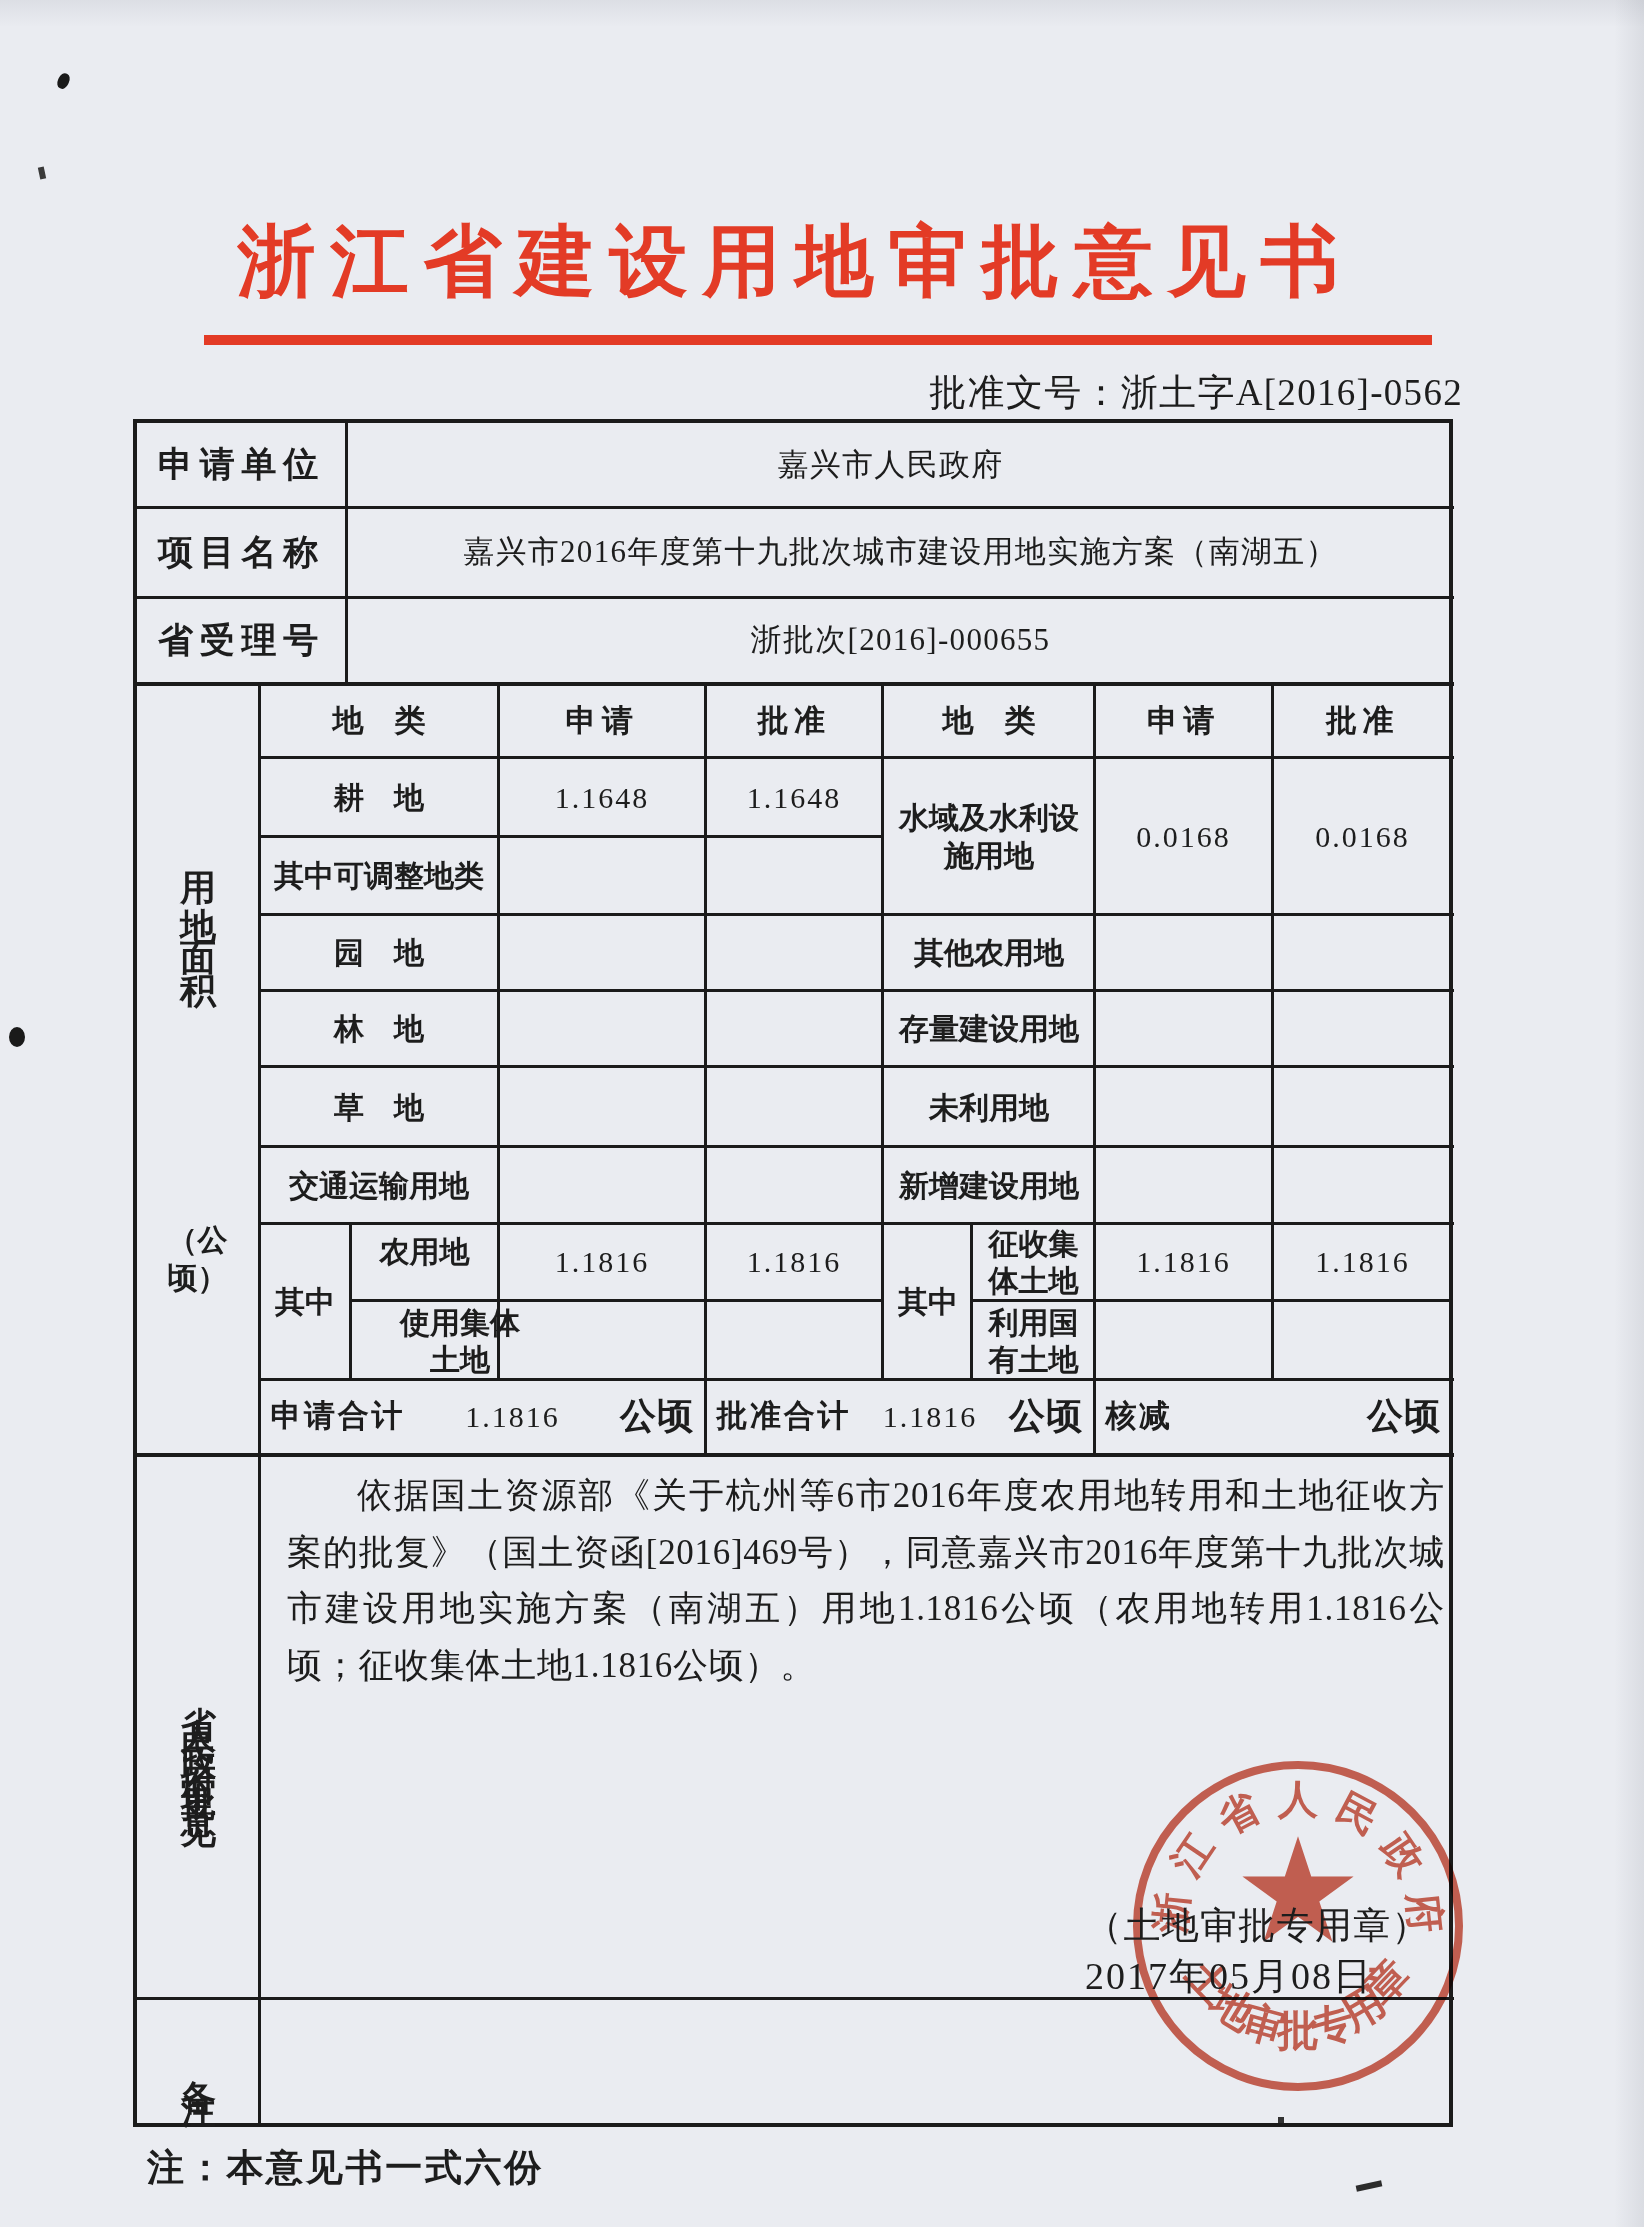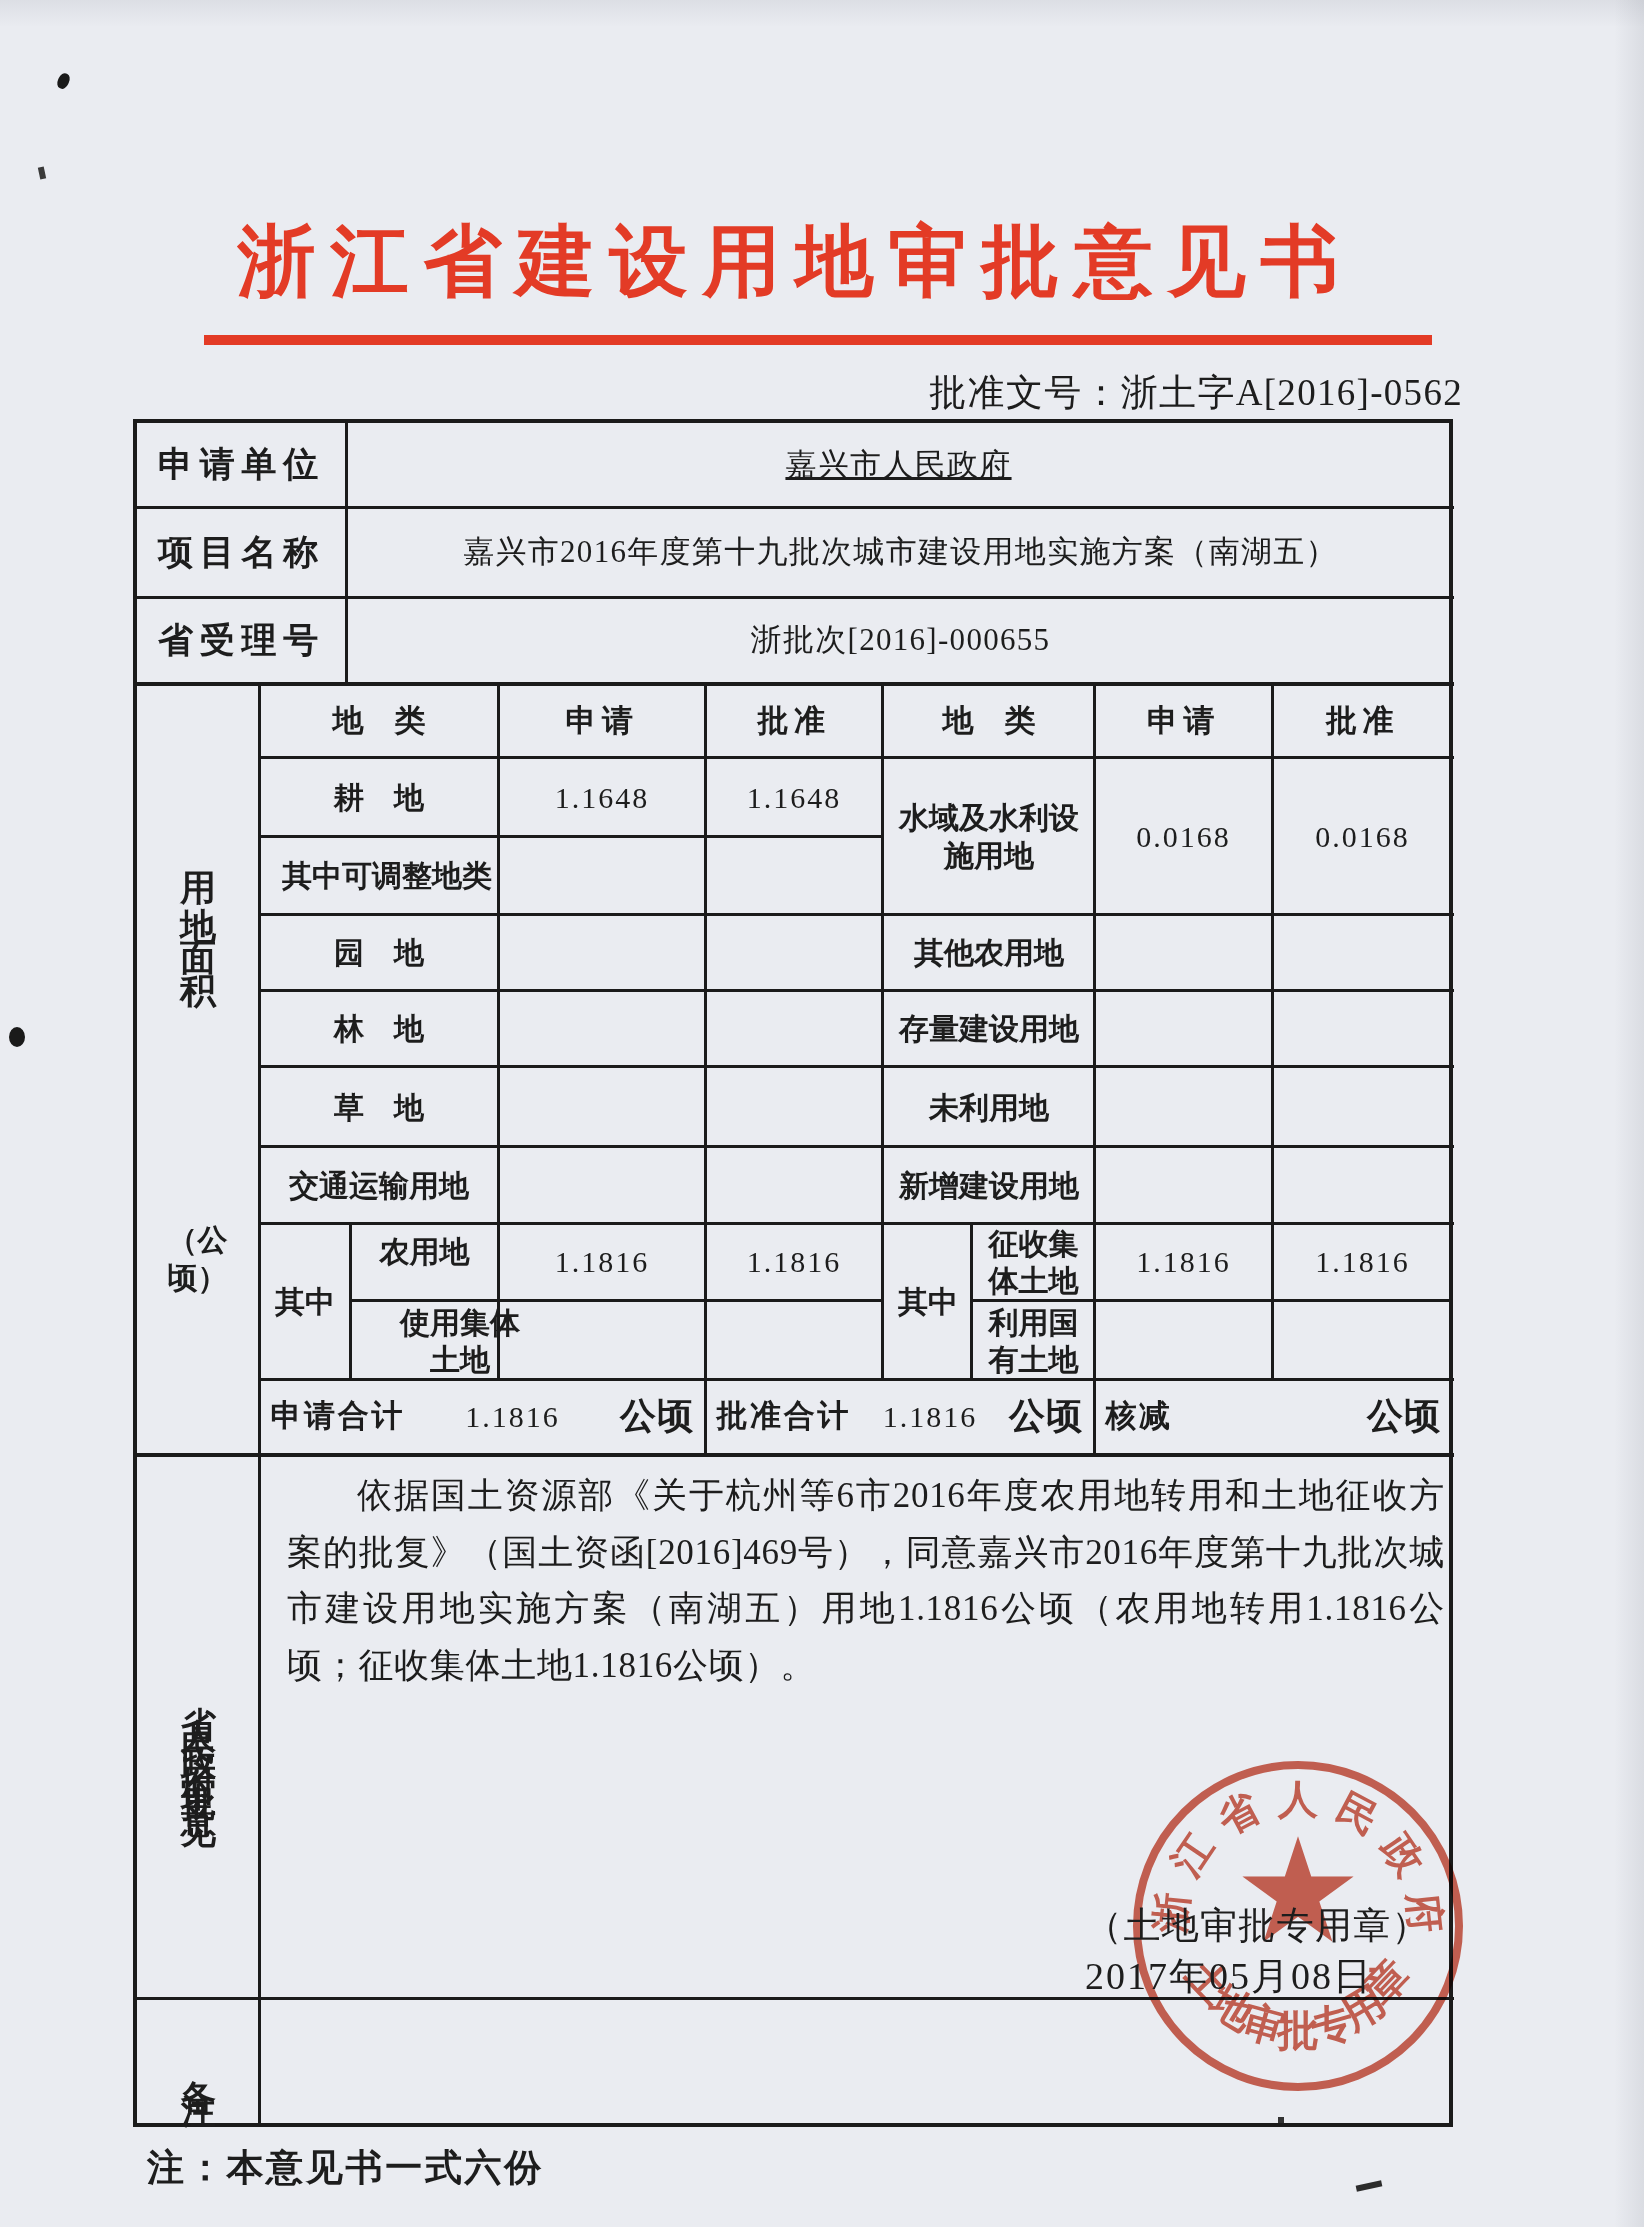"嘉兴市人民政府" div.c { left: 347px -> 339px; text-decoration: underline -> none }
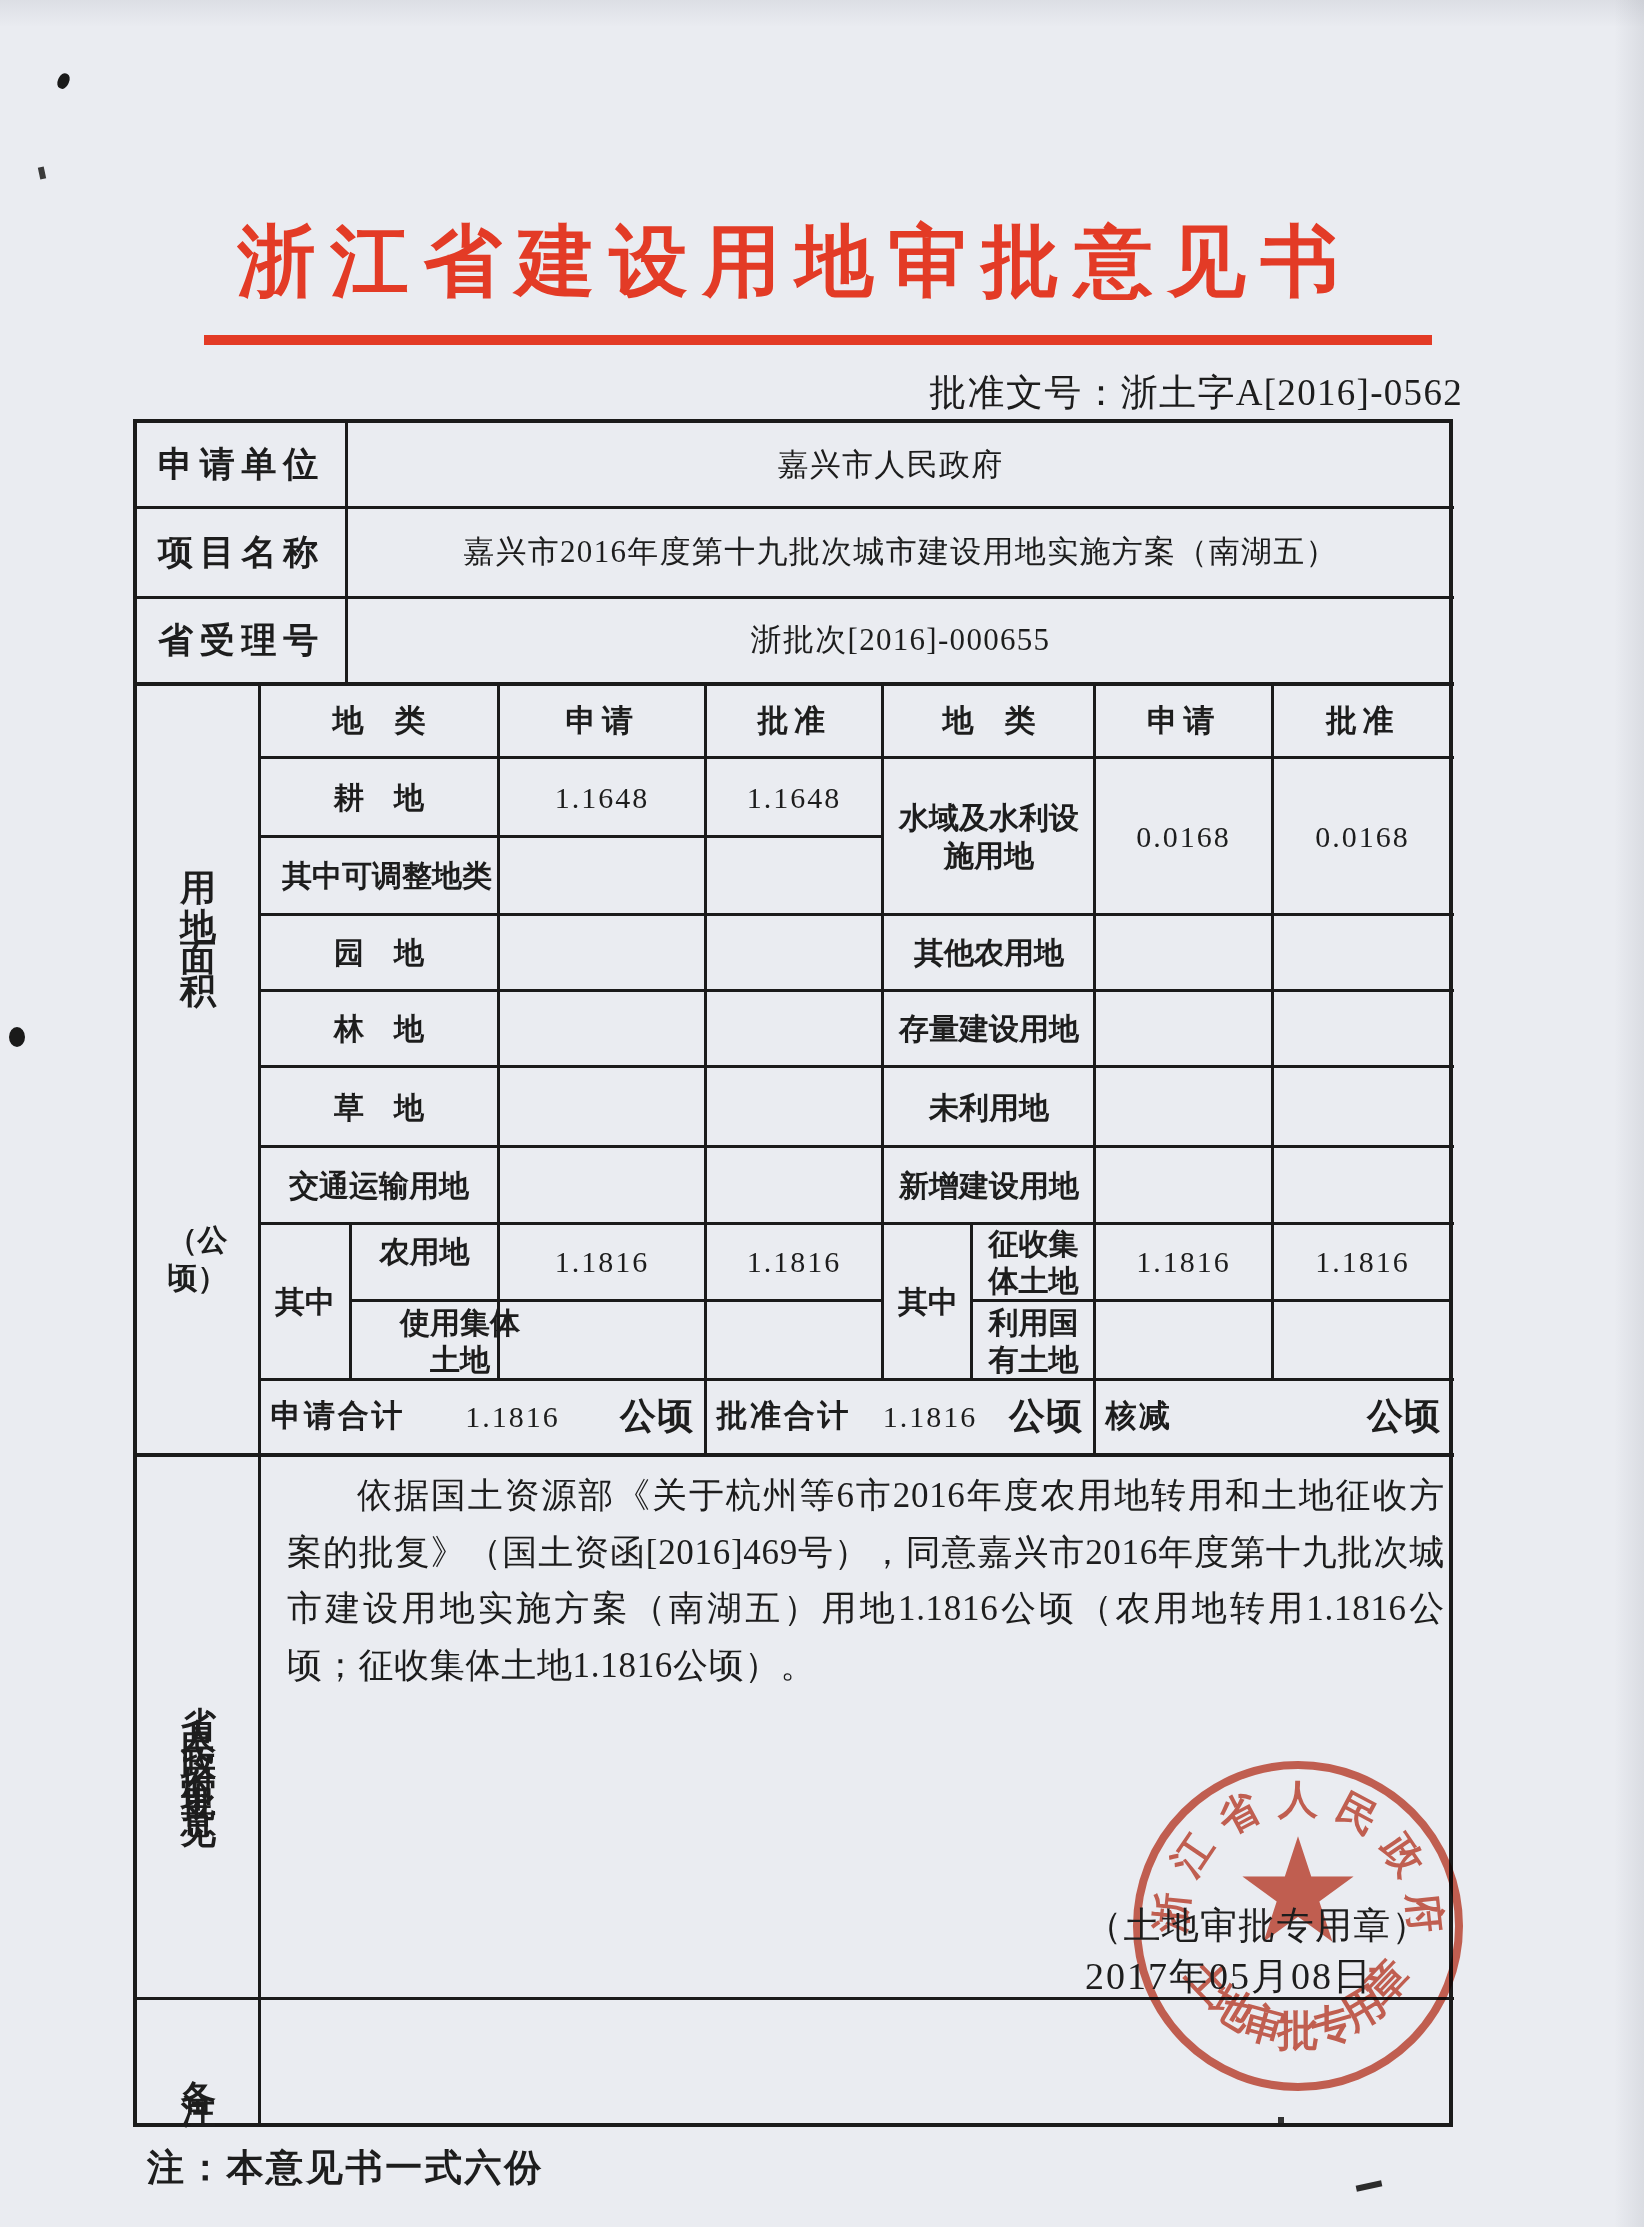"其中可调整地类" div.c { padding-left: 8px -> none }
